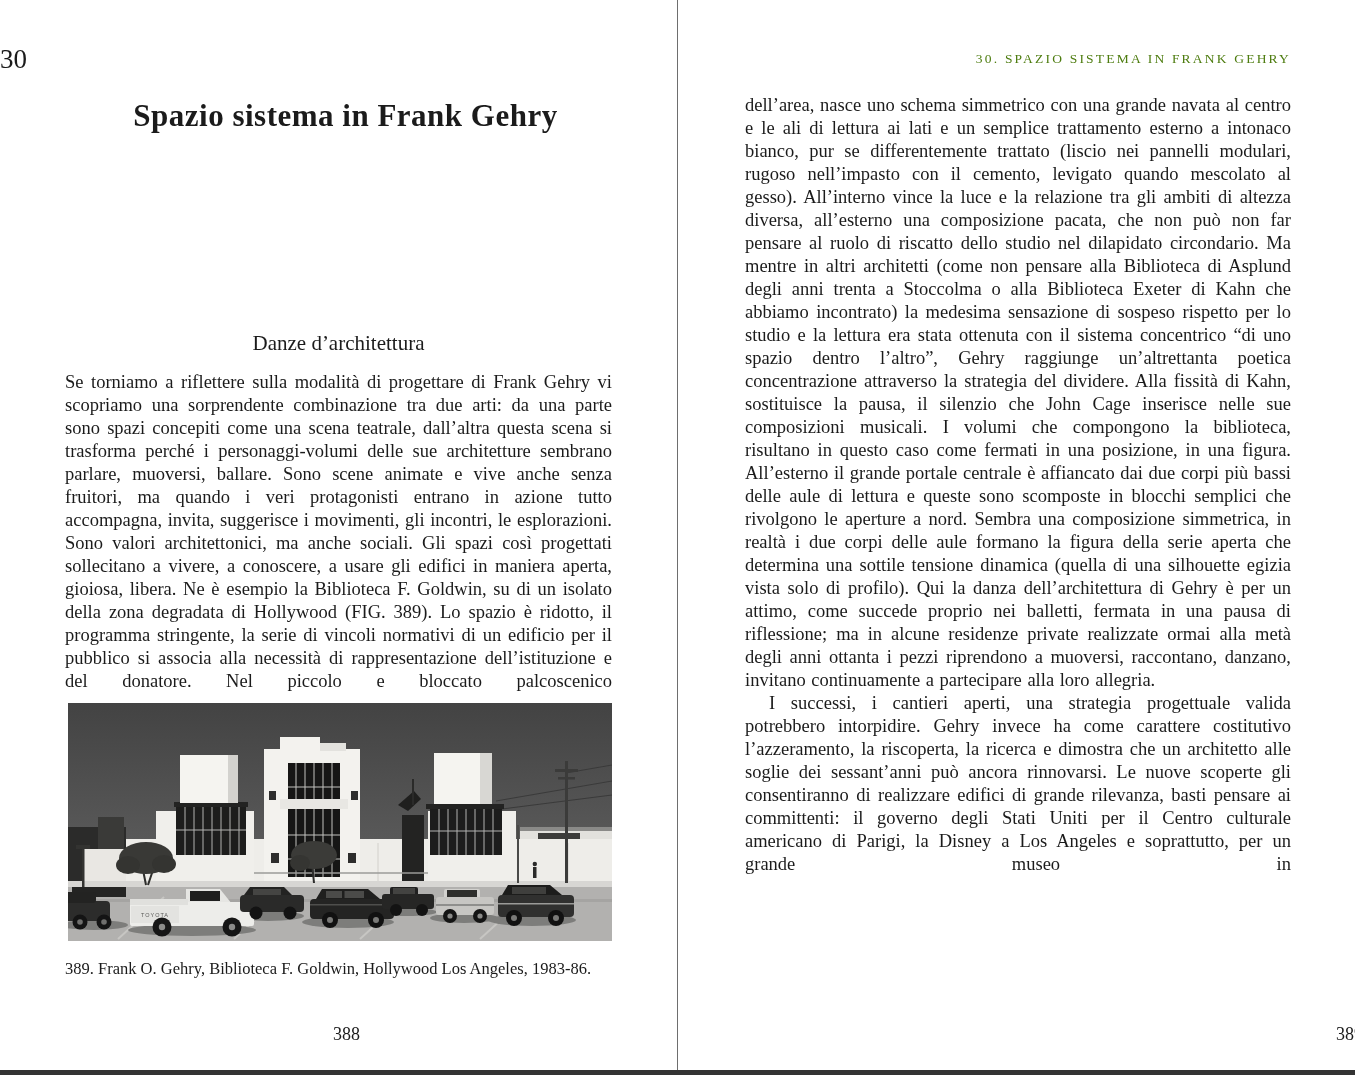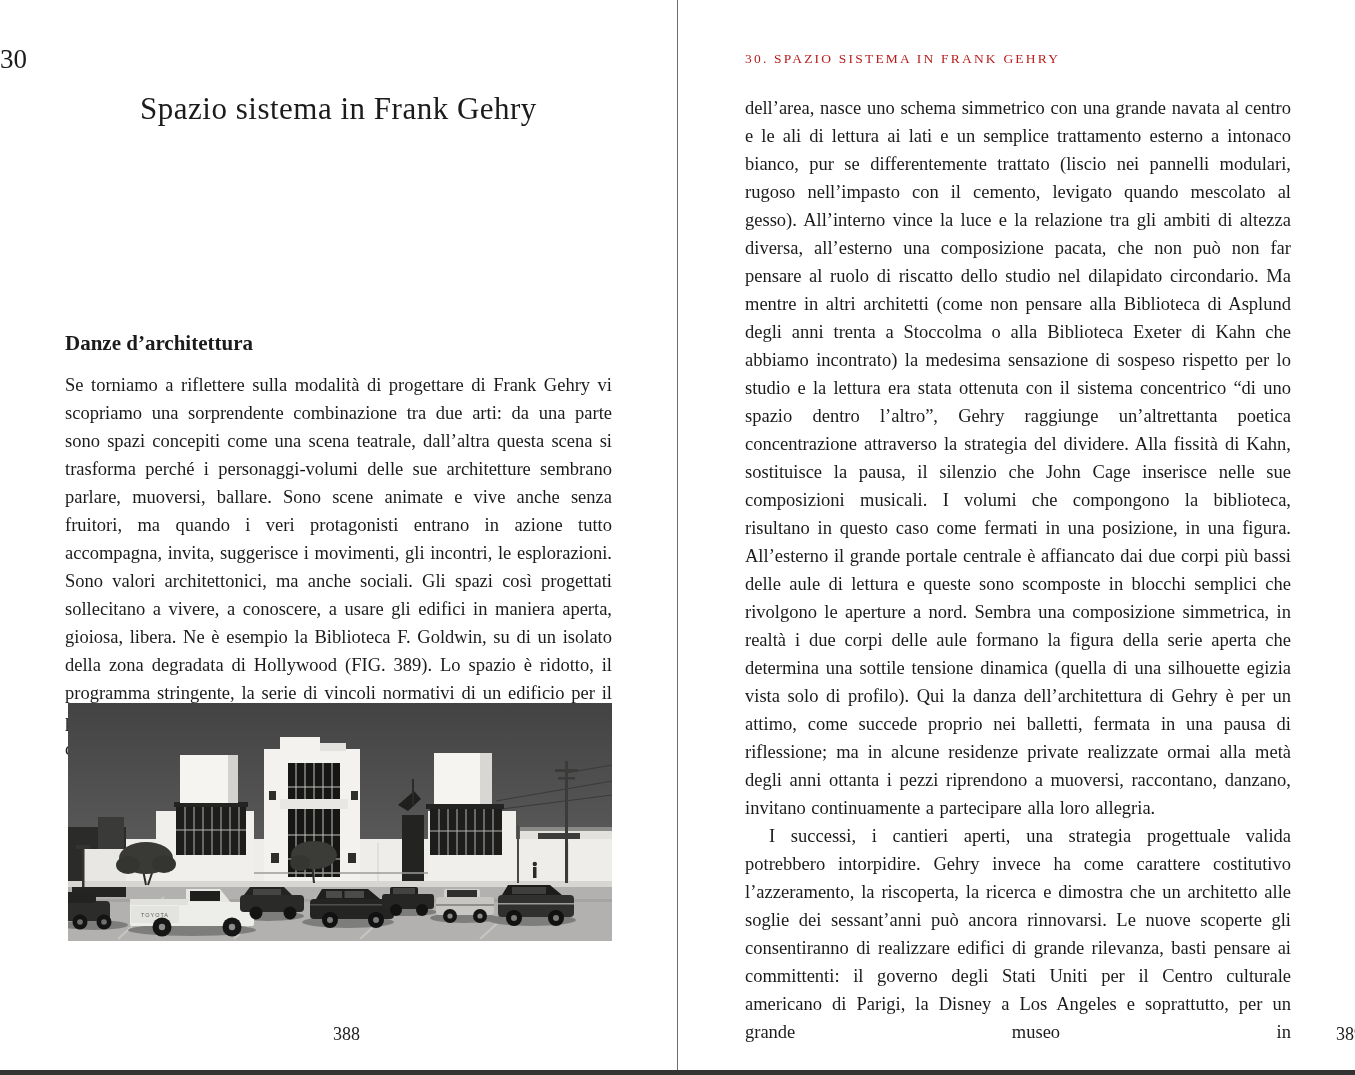"30. SPAZIO SISTEMA IN FRANK" .running-header { color: #b91c1c -> #4d7c0f; text-align: left -> right }
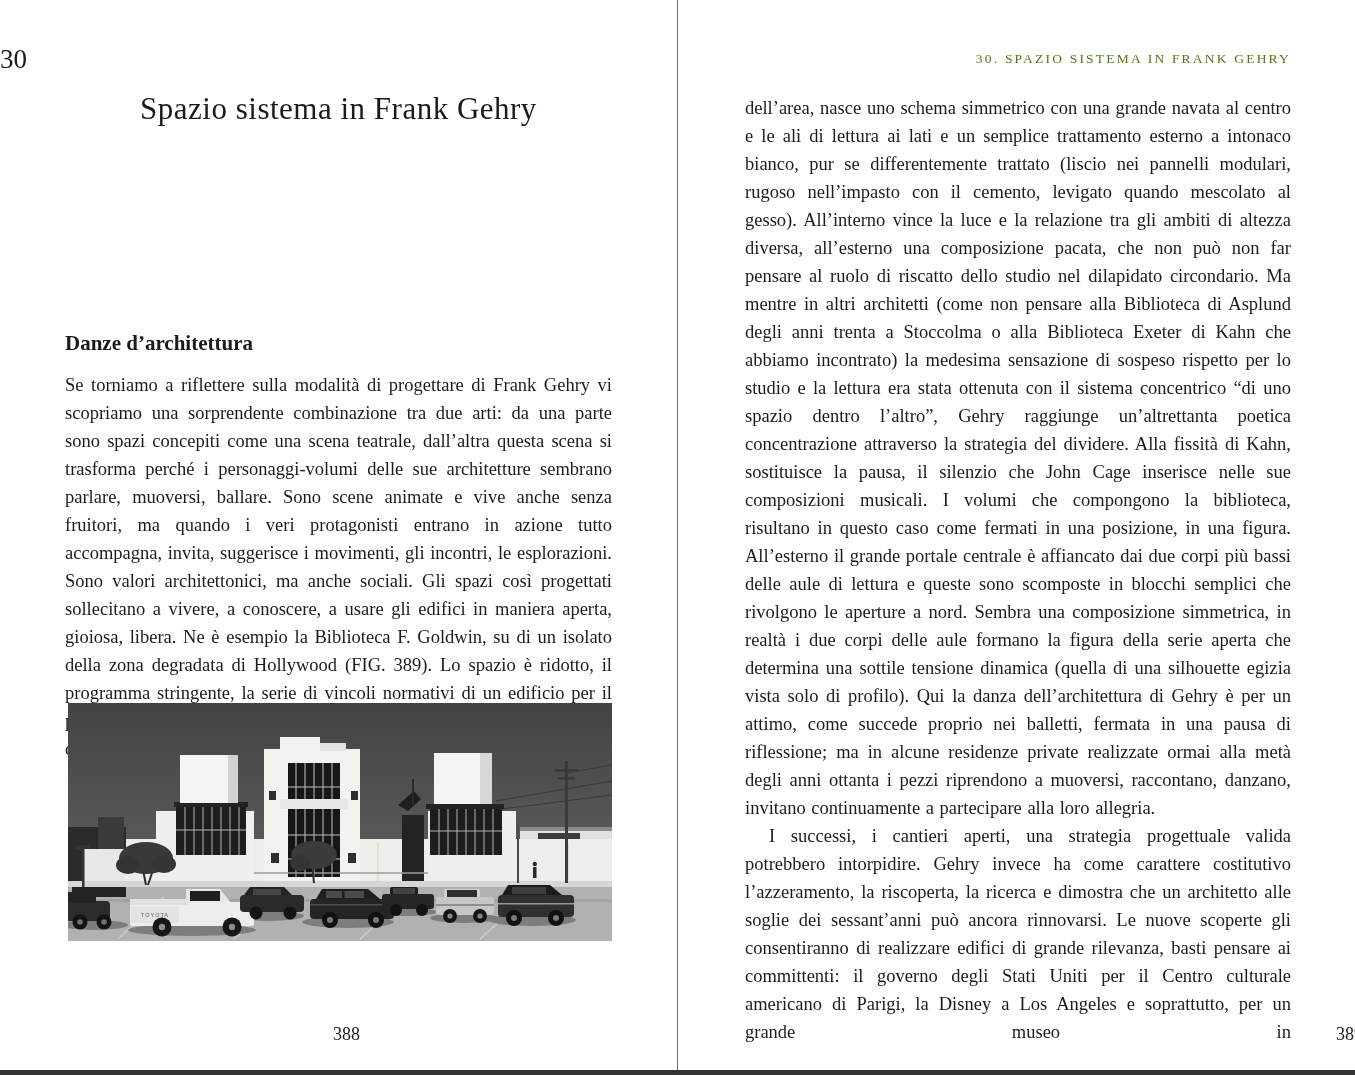"Spazio sistema in Frank Gehry" h1.chapter-title { font-weight: normal -> bold; margin: 0 -> 7px }
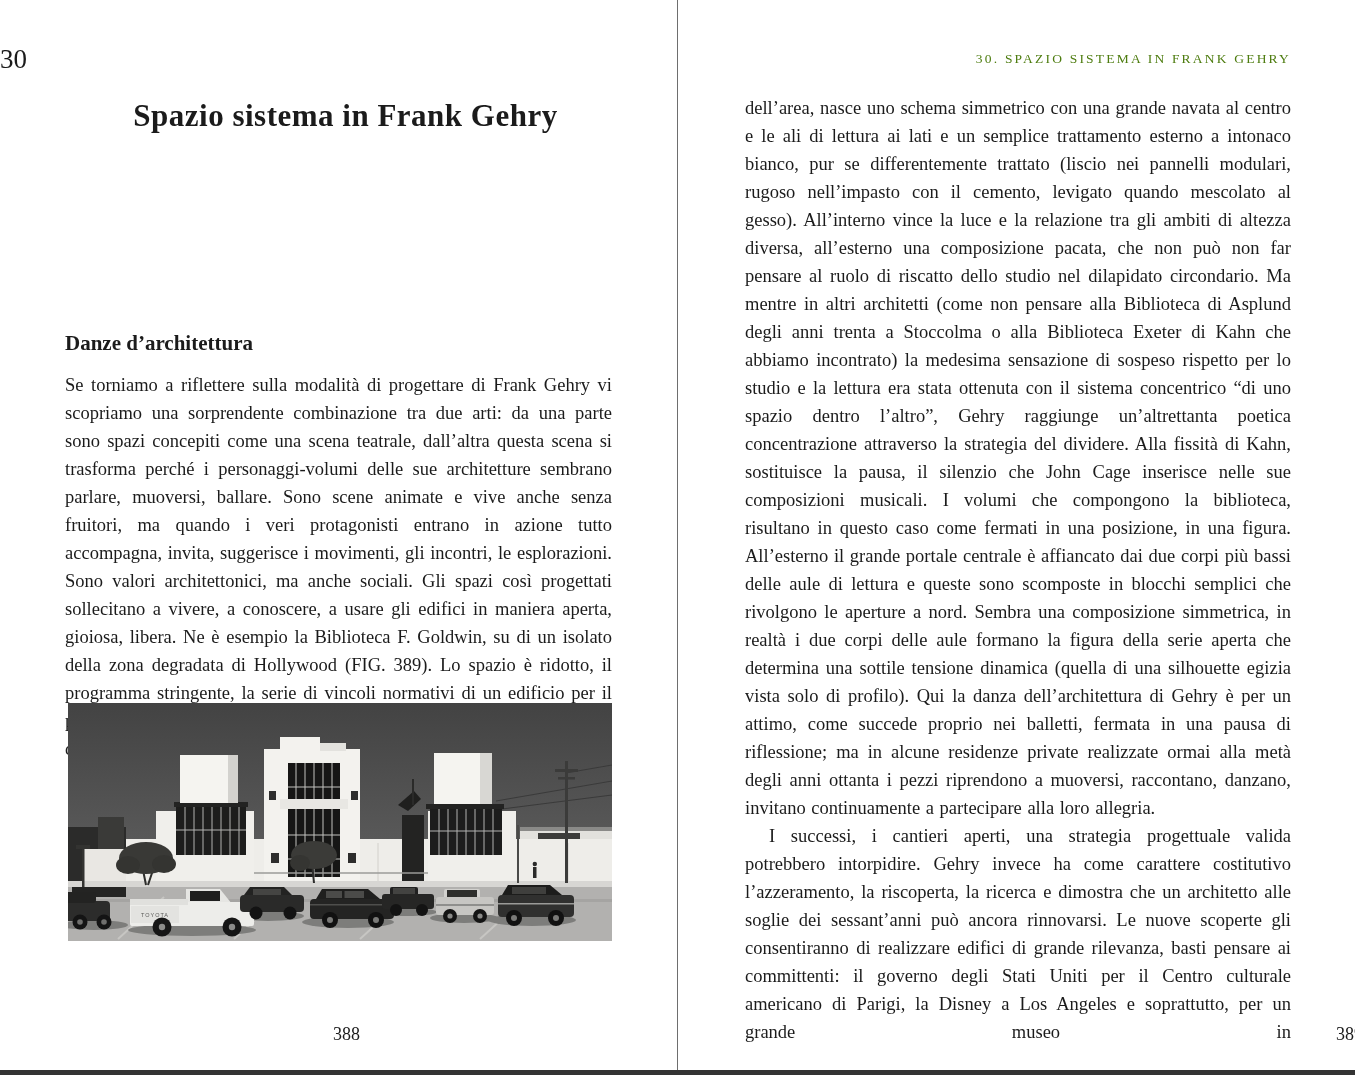"dell’area, nasce uno schema simmetrico" .bodytext { line-height: 28px -> 23px }
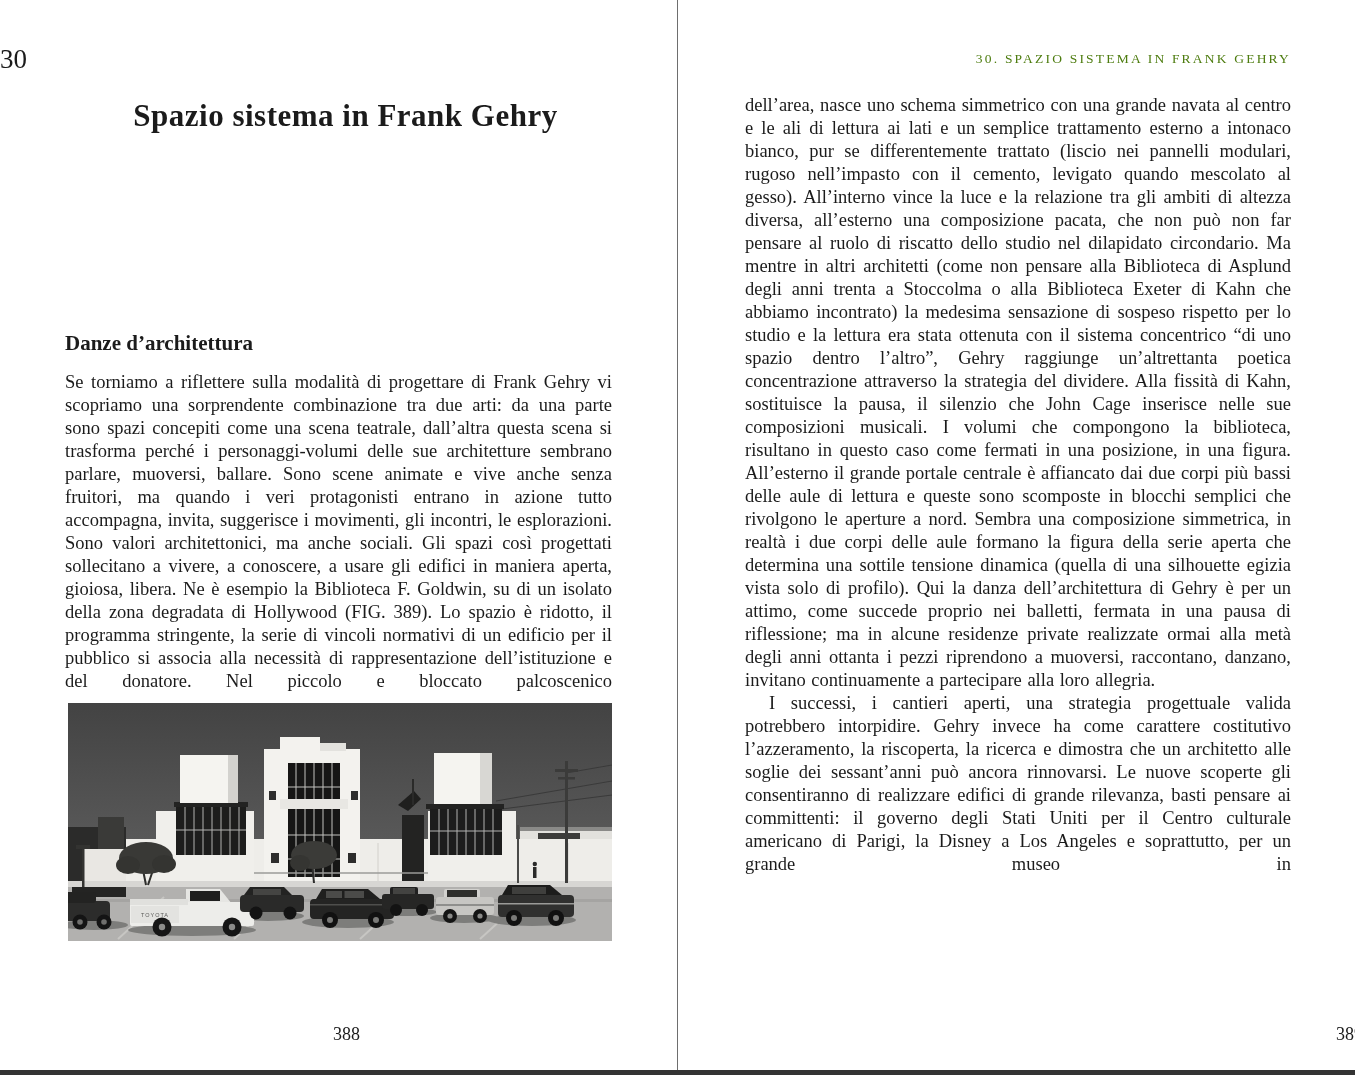"Danze d’architettura" .heading { font-weight: bold -> normal; text-align: none -> center }
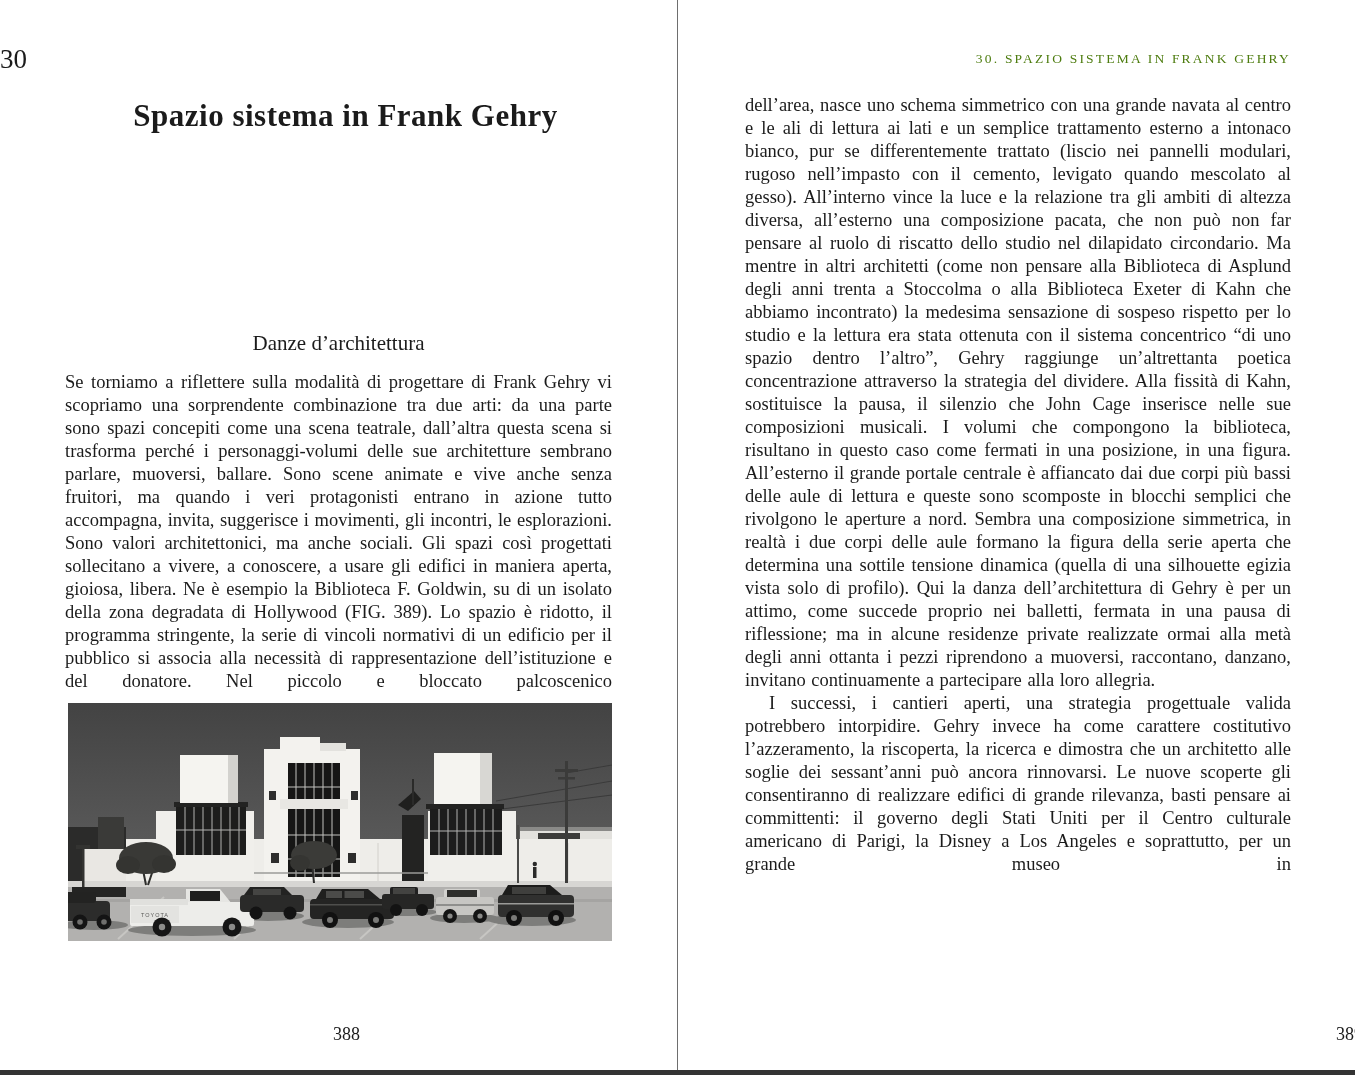"389. Frank O. Gehry, Biblioteca" div.caption { html: none -> <div>389. Frank O. Gehry, Biblioteca F. Goldwin, Hollywood Los Angeles, 1983-86.</div> }
